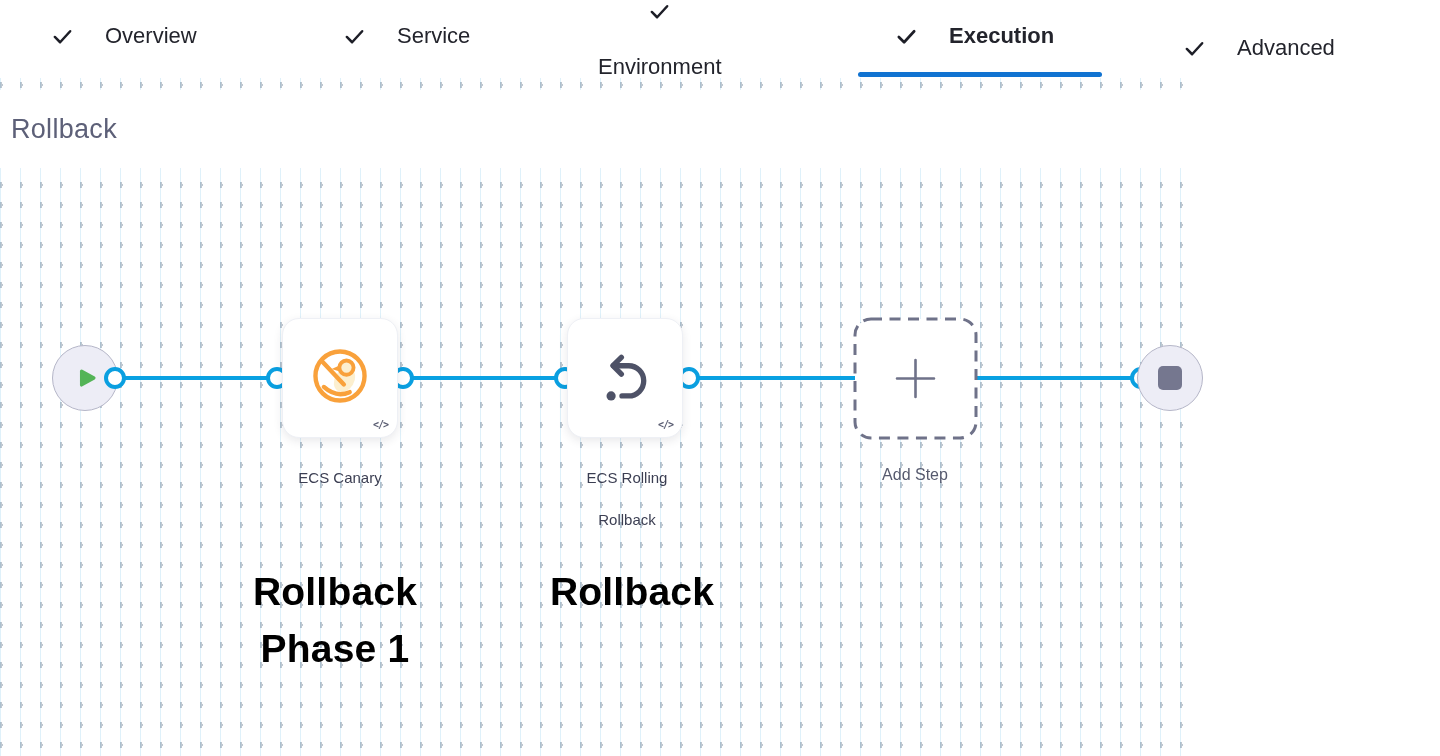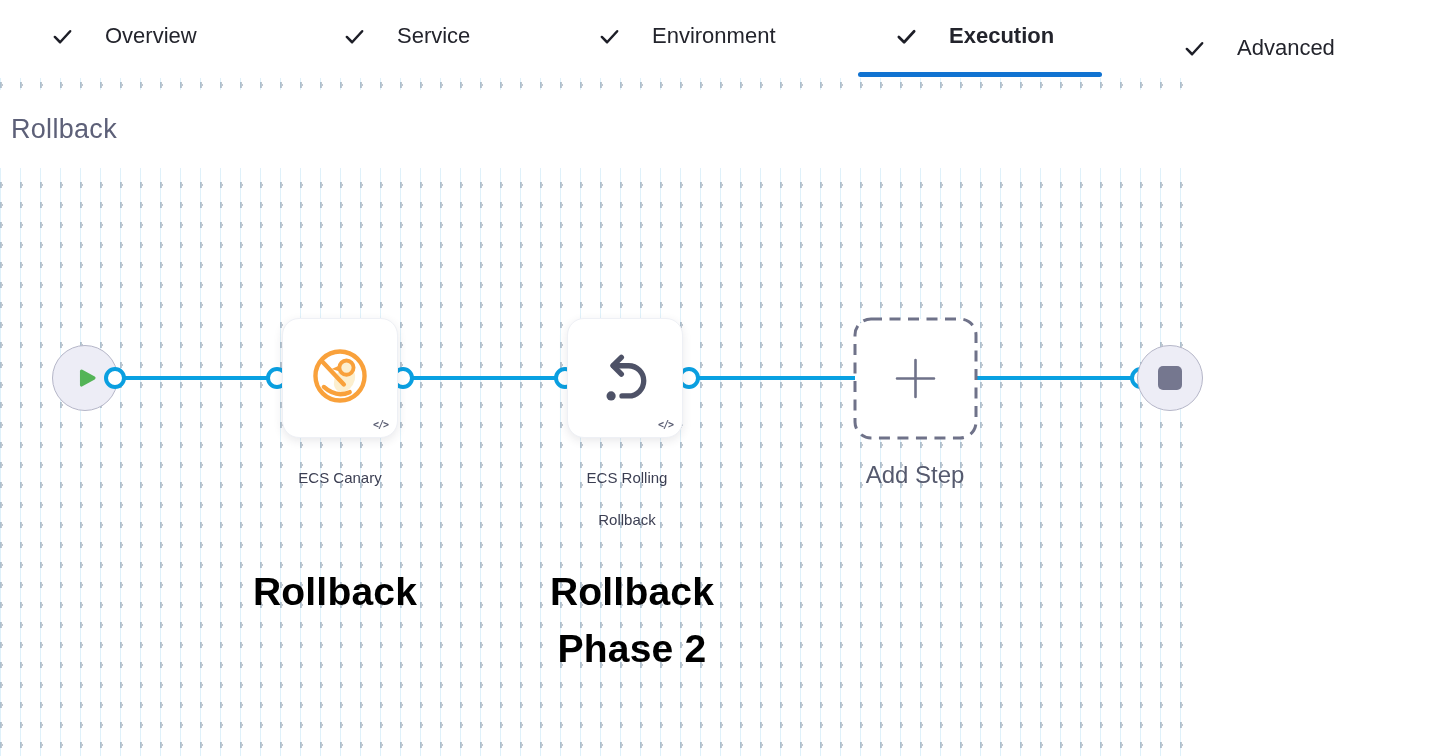"Environment" .tab-en { flex-direction: none -> column }
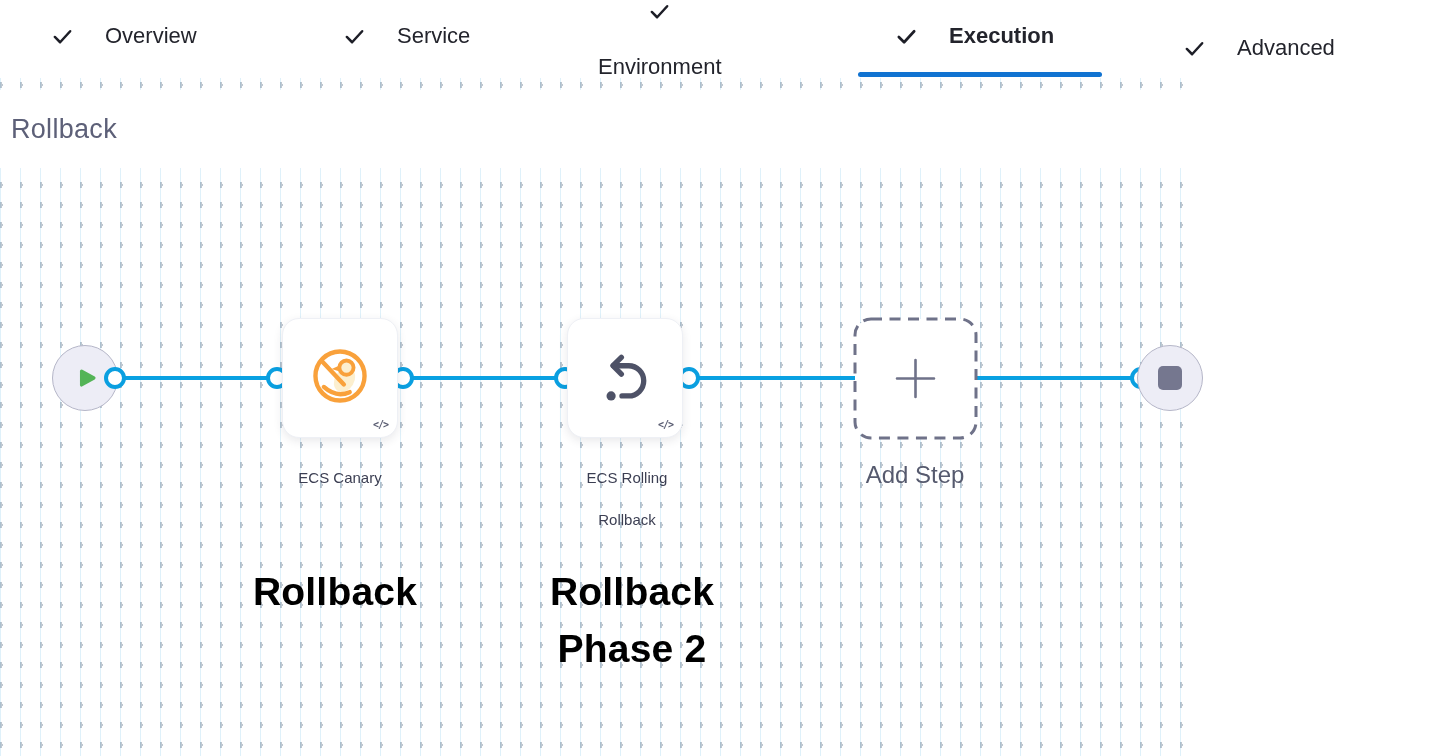"Add Step" .add-step-label { font-size: 24px -> 16px }
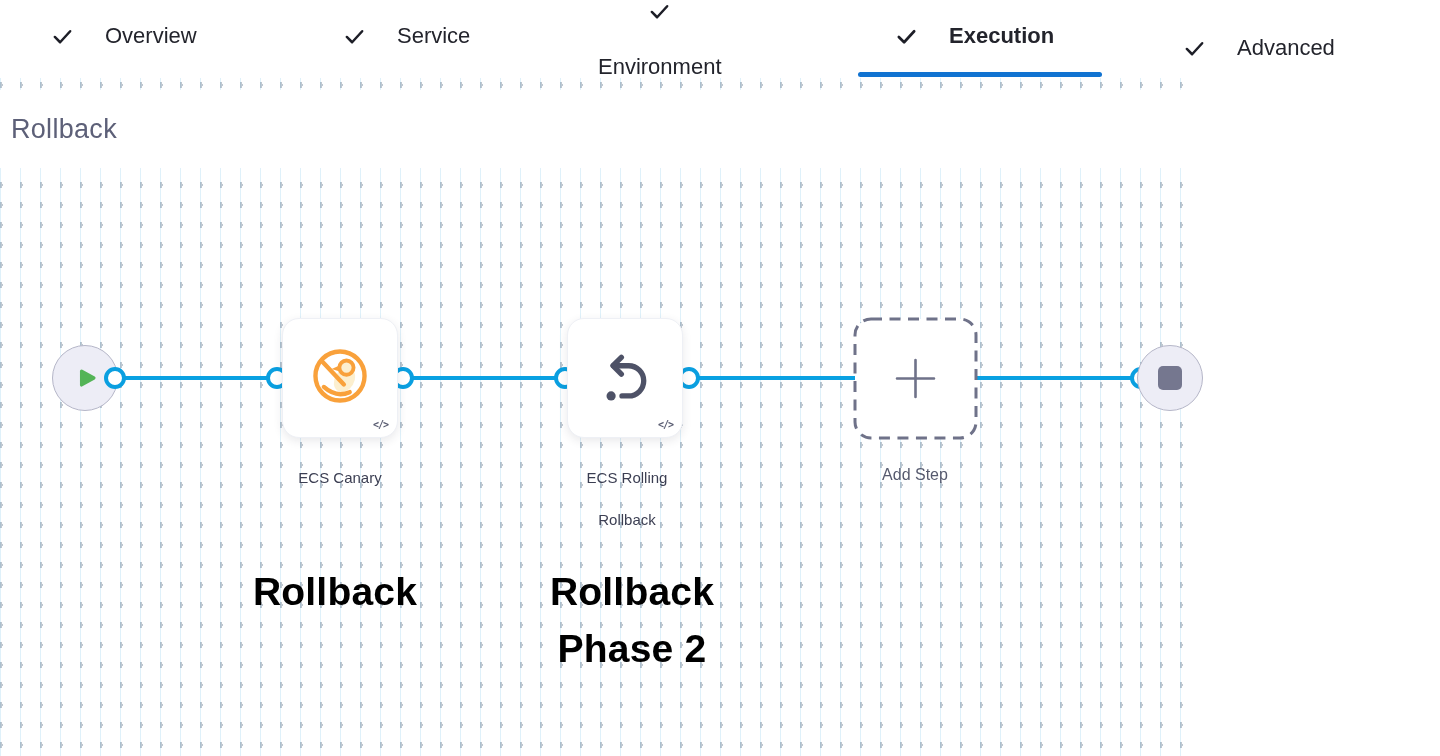"Phase 1" div { html: none -> <div>Phase 1</div> }
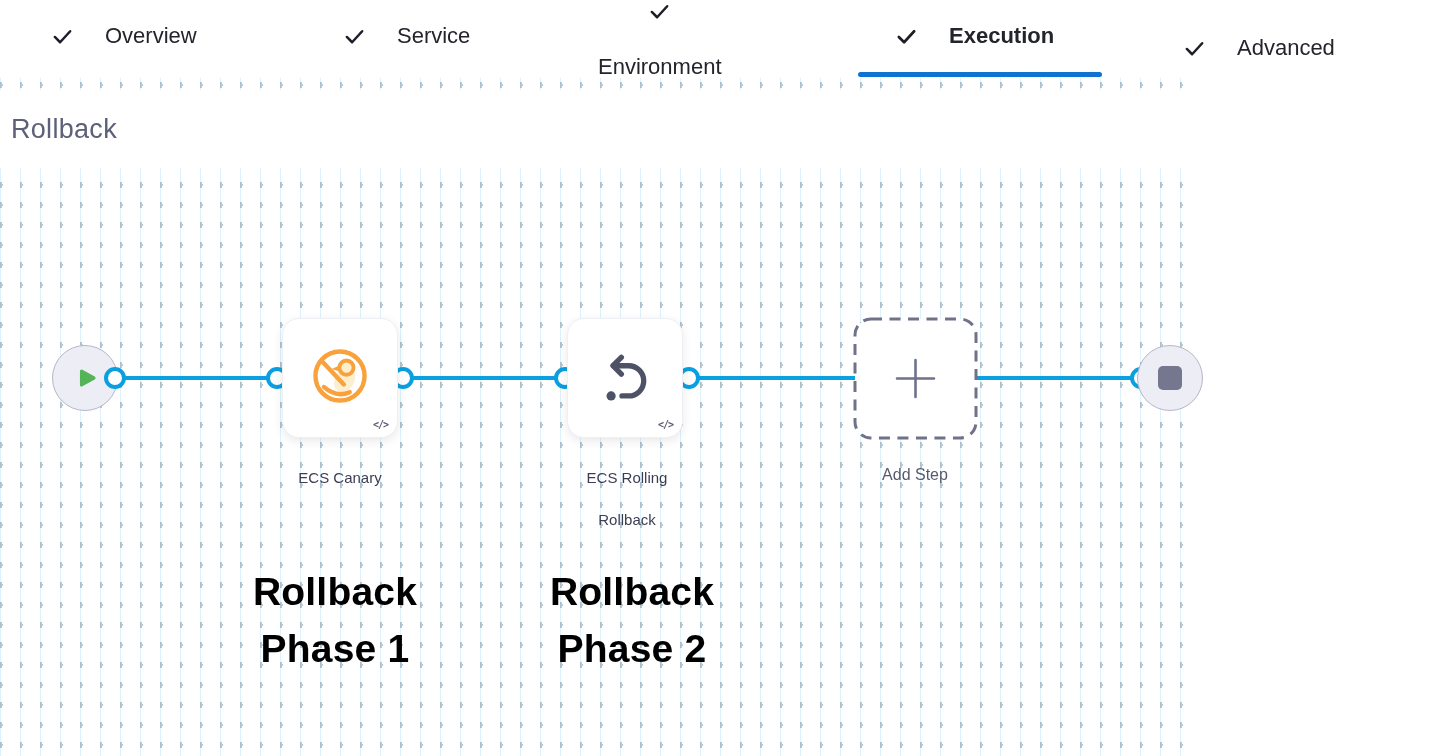"Phase 2" div { html: <div>Phase 2</div> -> none }
